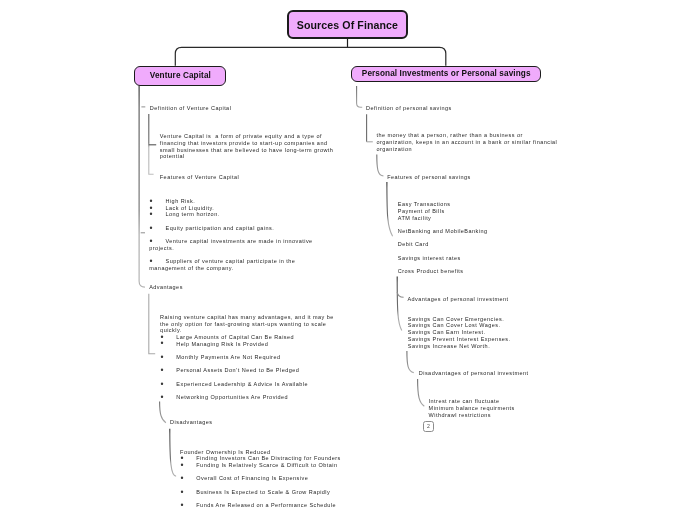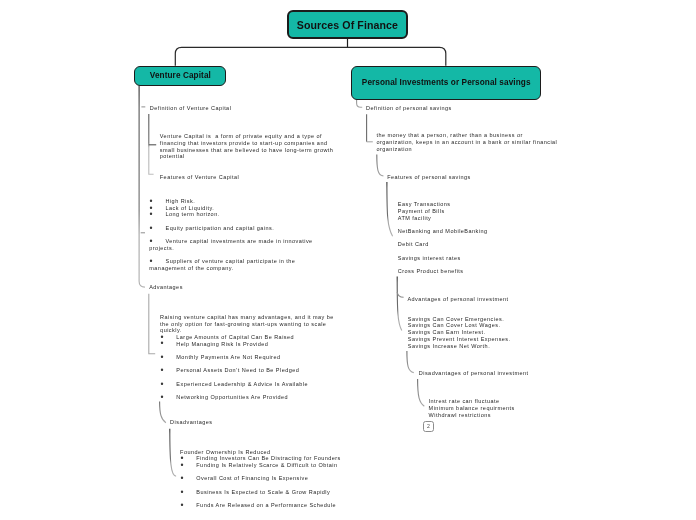"Sources Of Finance" .node { background: #14b8a6 -> #f0abfc }
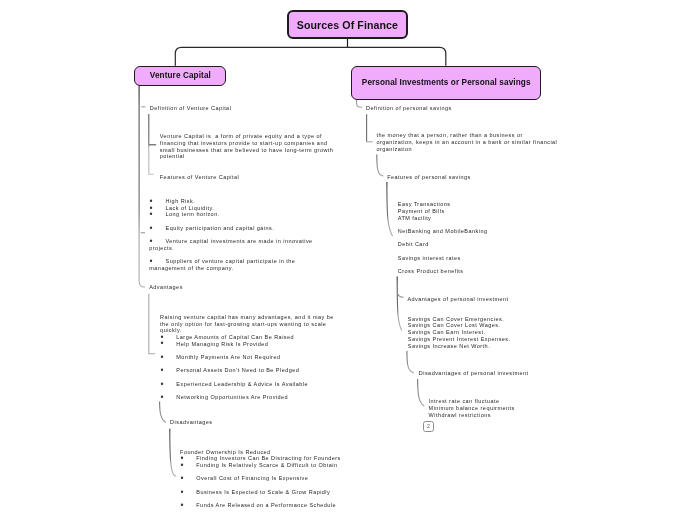"Personal Investments or Personal savings" #n-pi { height: 34px -> 16px }
